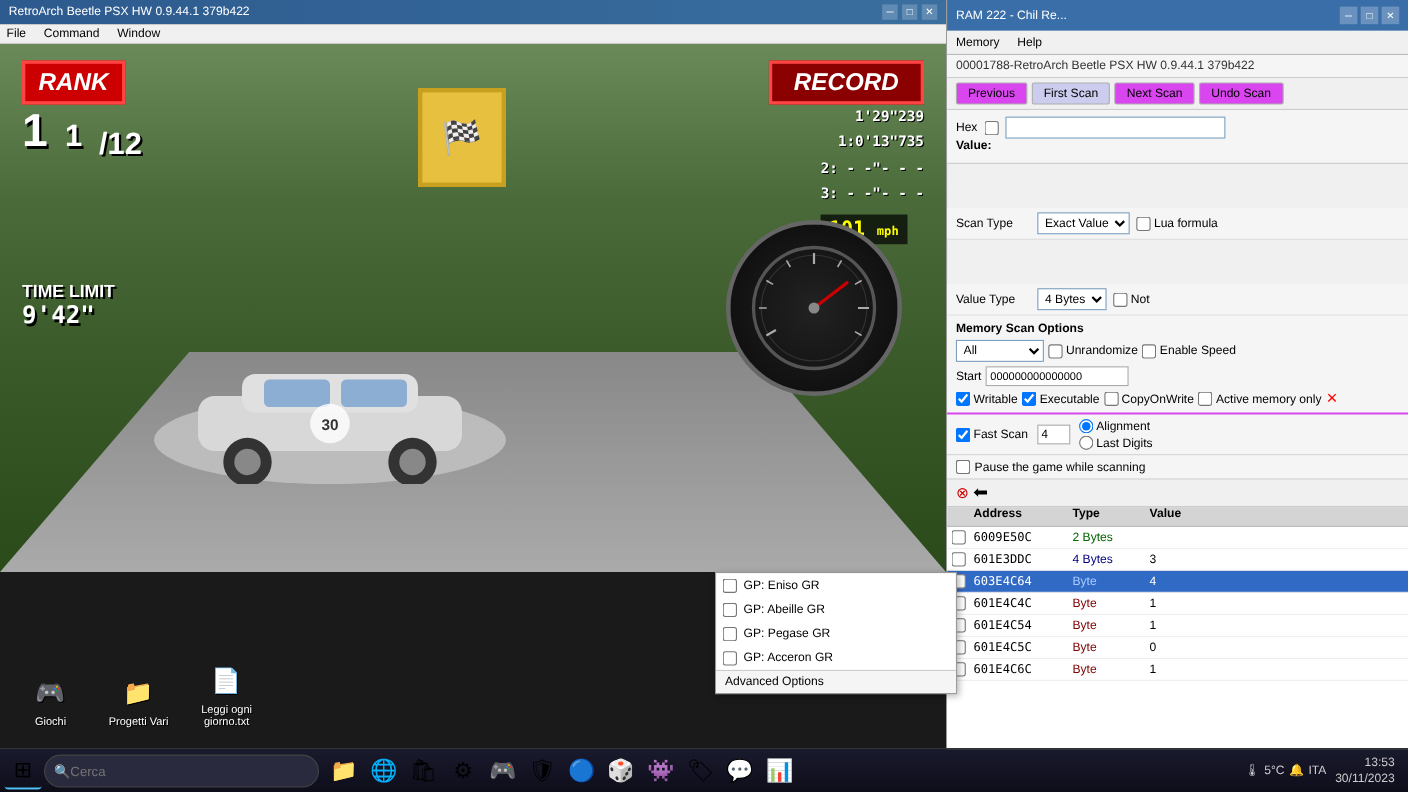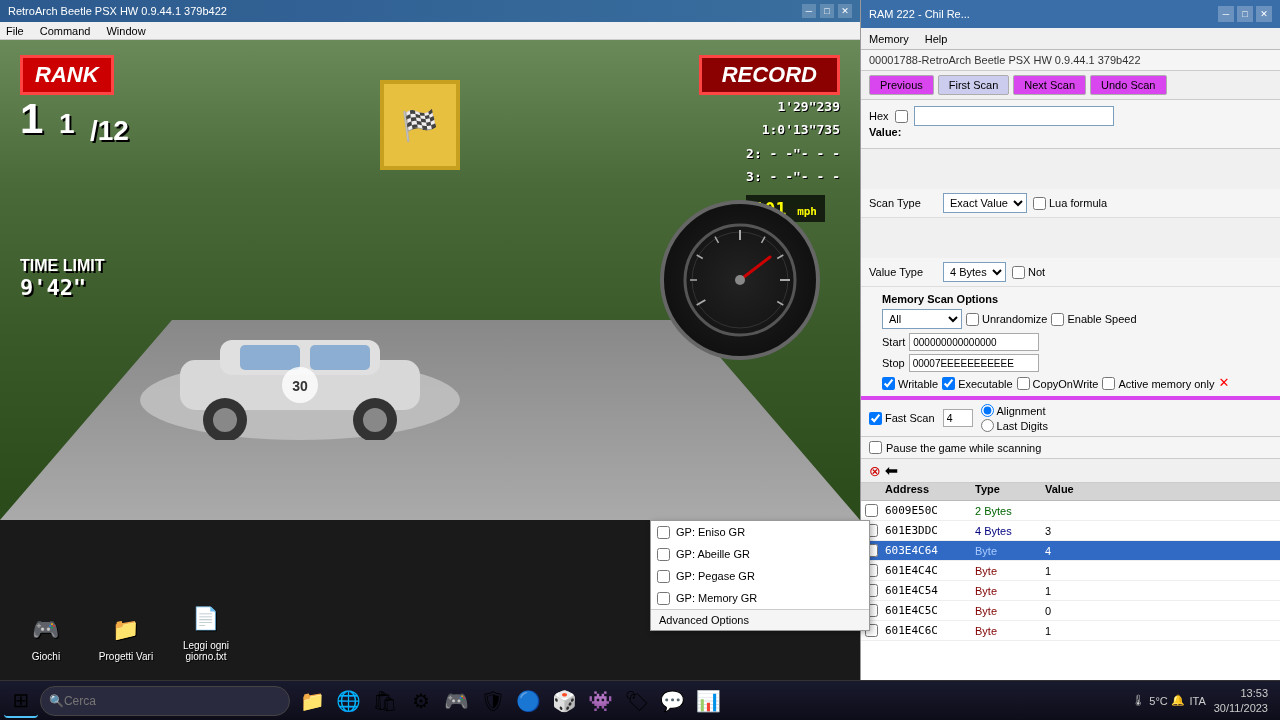"Memory Scan Options" #scan-options { border-bottom: 4px solid #d946ef -> 2px solid #d946ef; padding: 6px 21px -> 6px 8px }
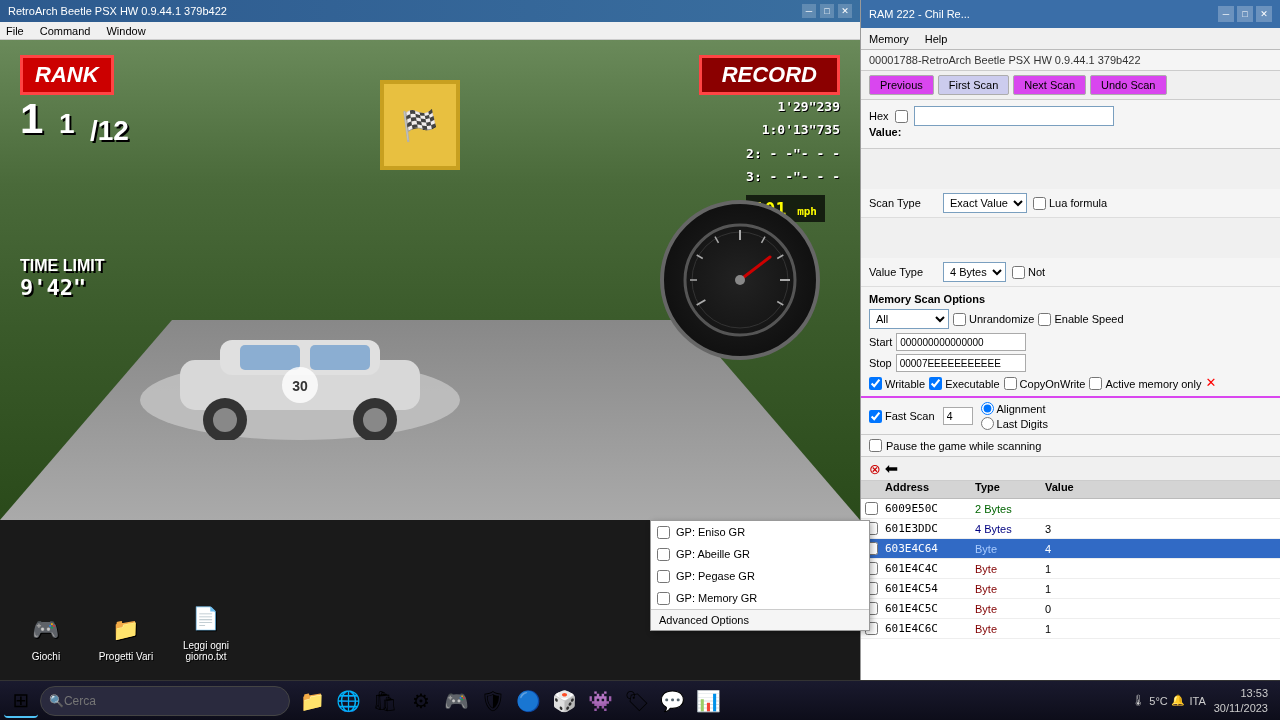"Stop" div { html: <div> <span>Stop</span> <input> </div> -> none }
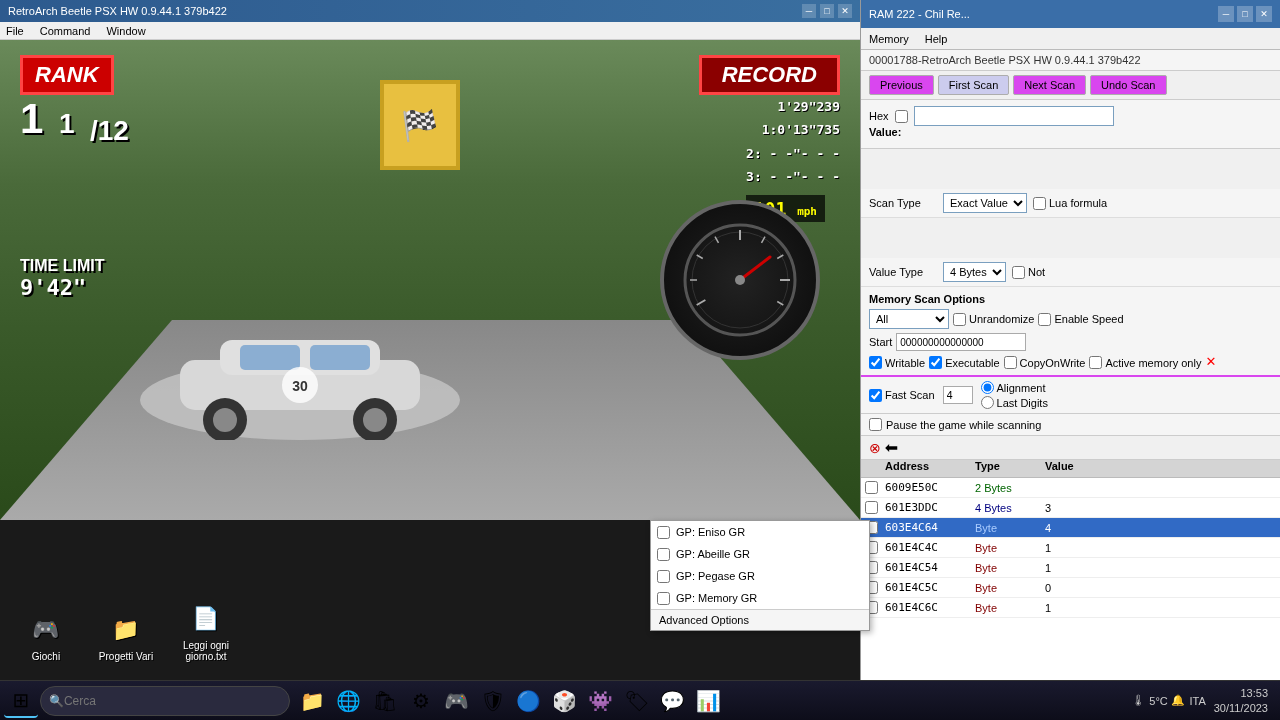"GP: Memory GR" span { text: Memory -> Acceron }
